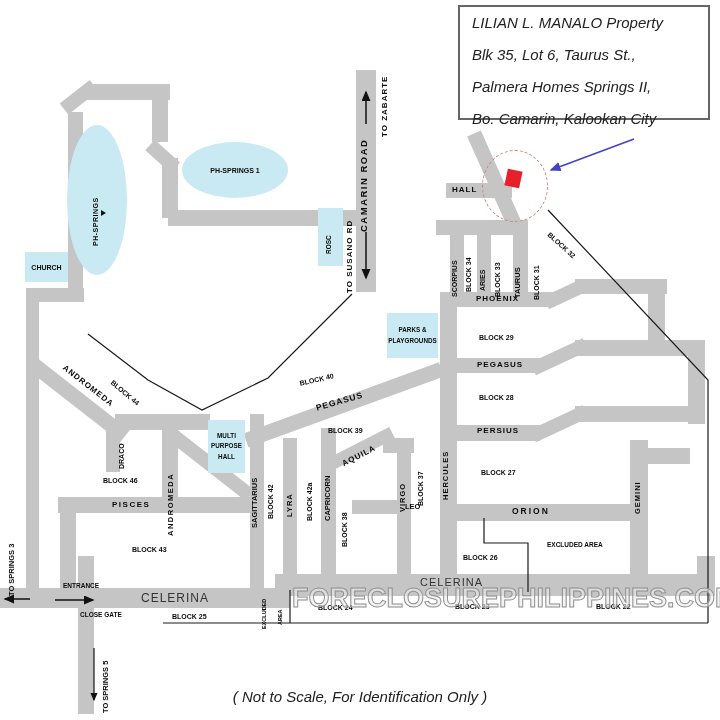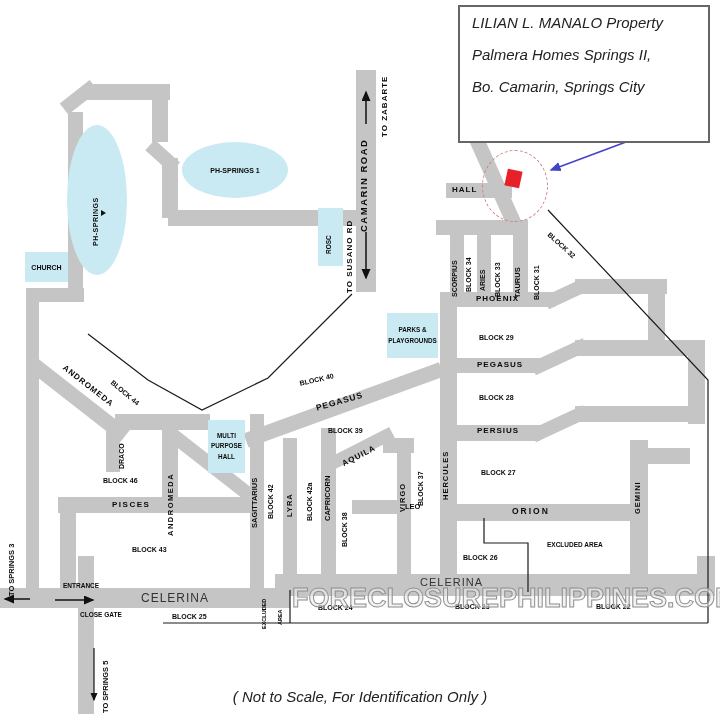"LILIAN L. MANALO Property" .callout { height: 138px -> 115px }
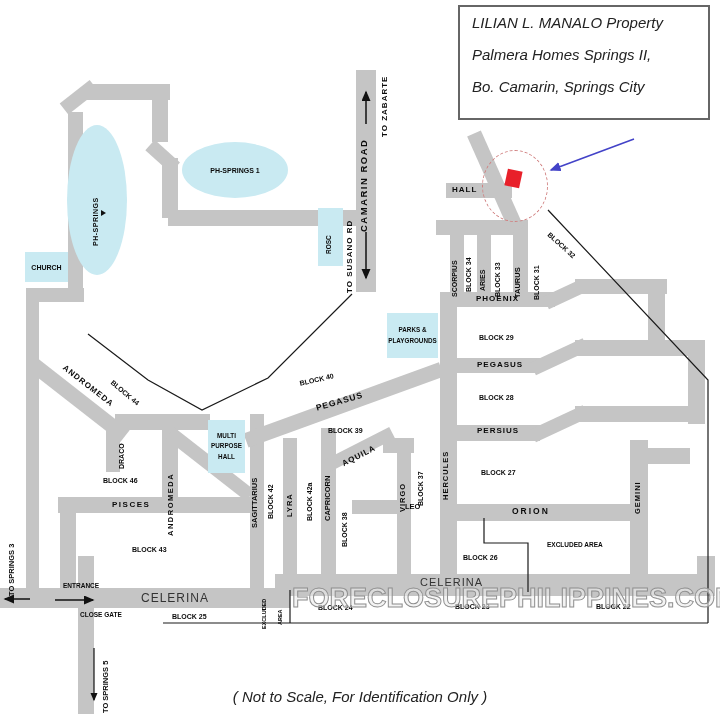"Blk 35, Lot 6, Taurus" p { html: none -> <p>Blk 35, Lot 6, Taurus St.,</p> }
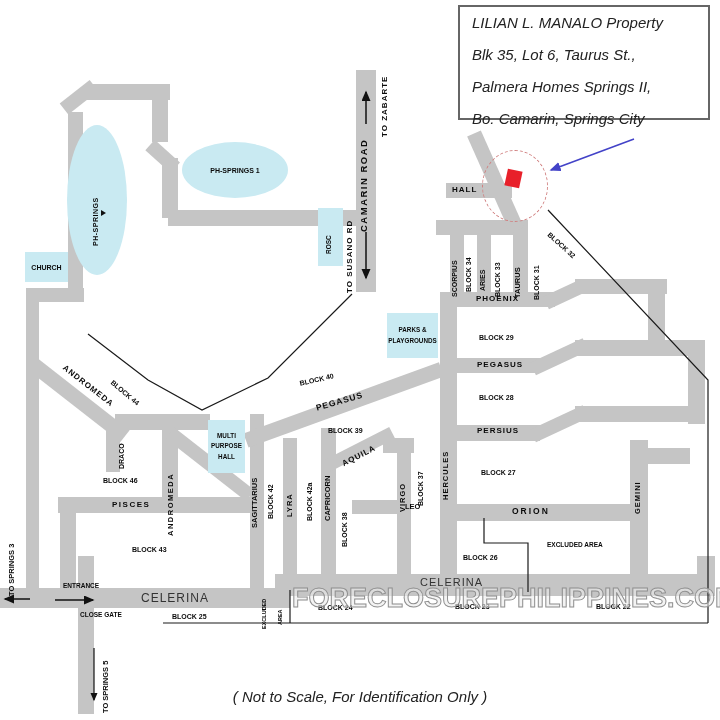"Bo. Camarin, Springs City" p { text: Springs -> Kalookan }
